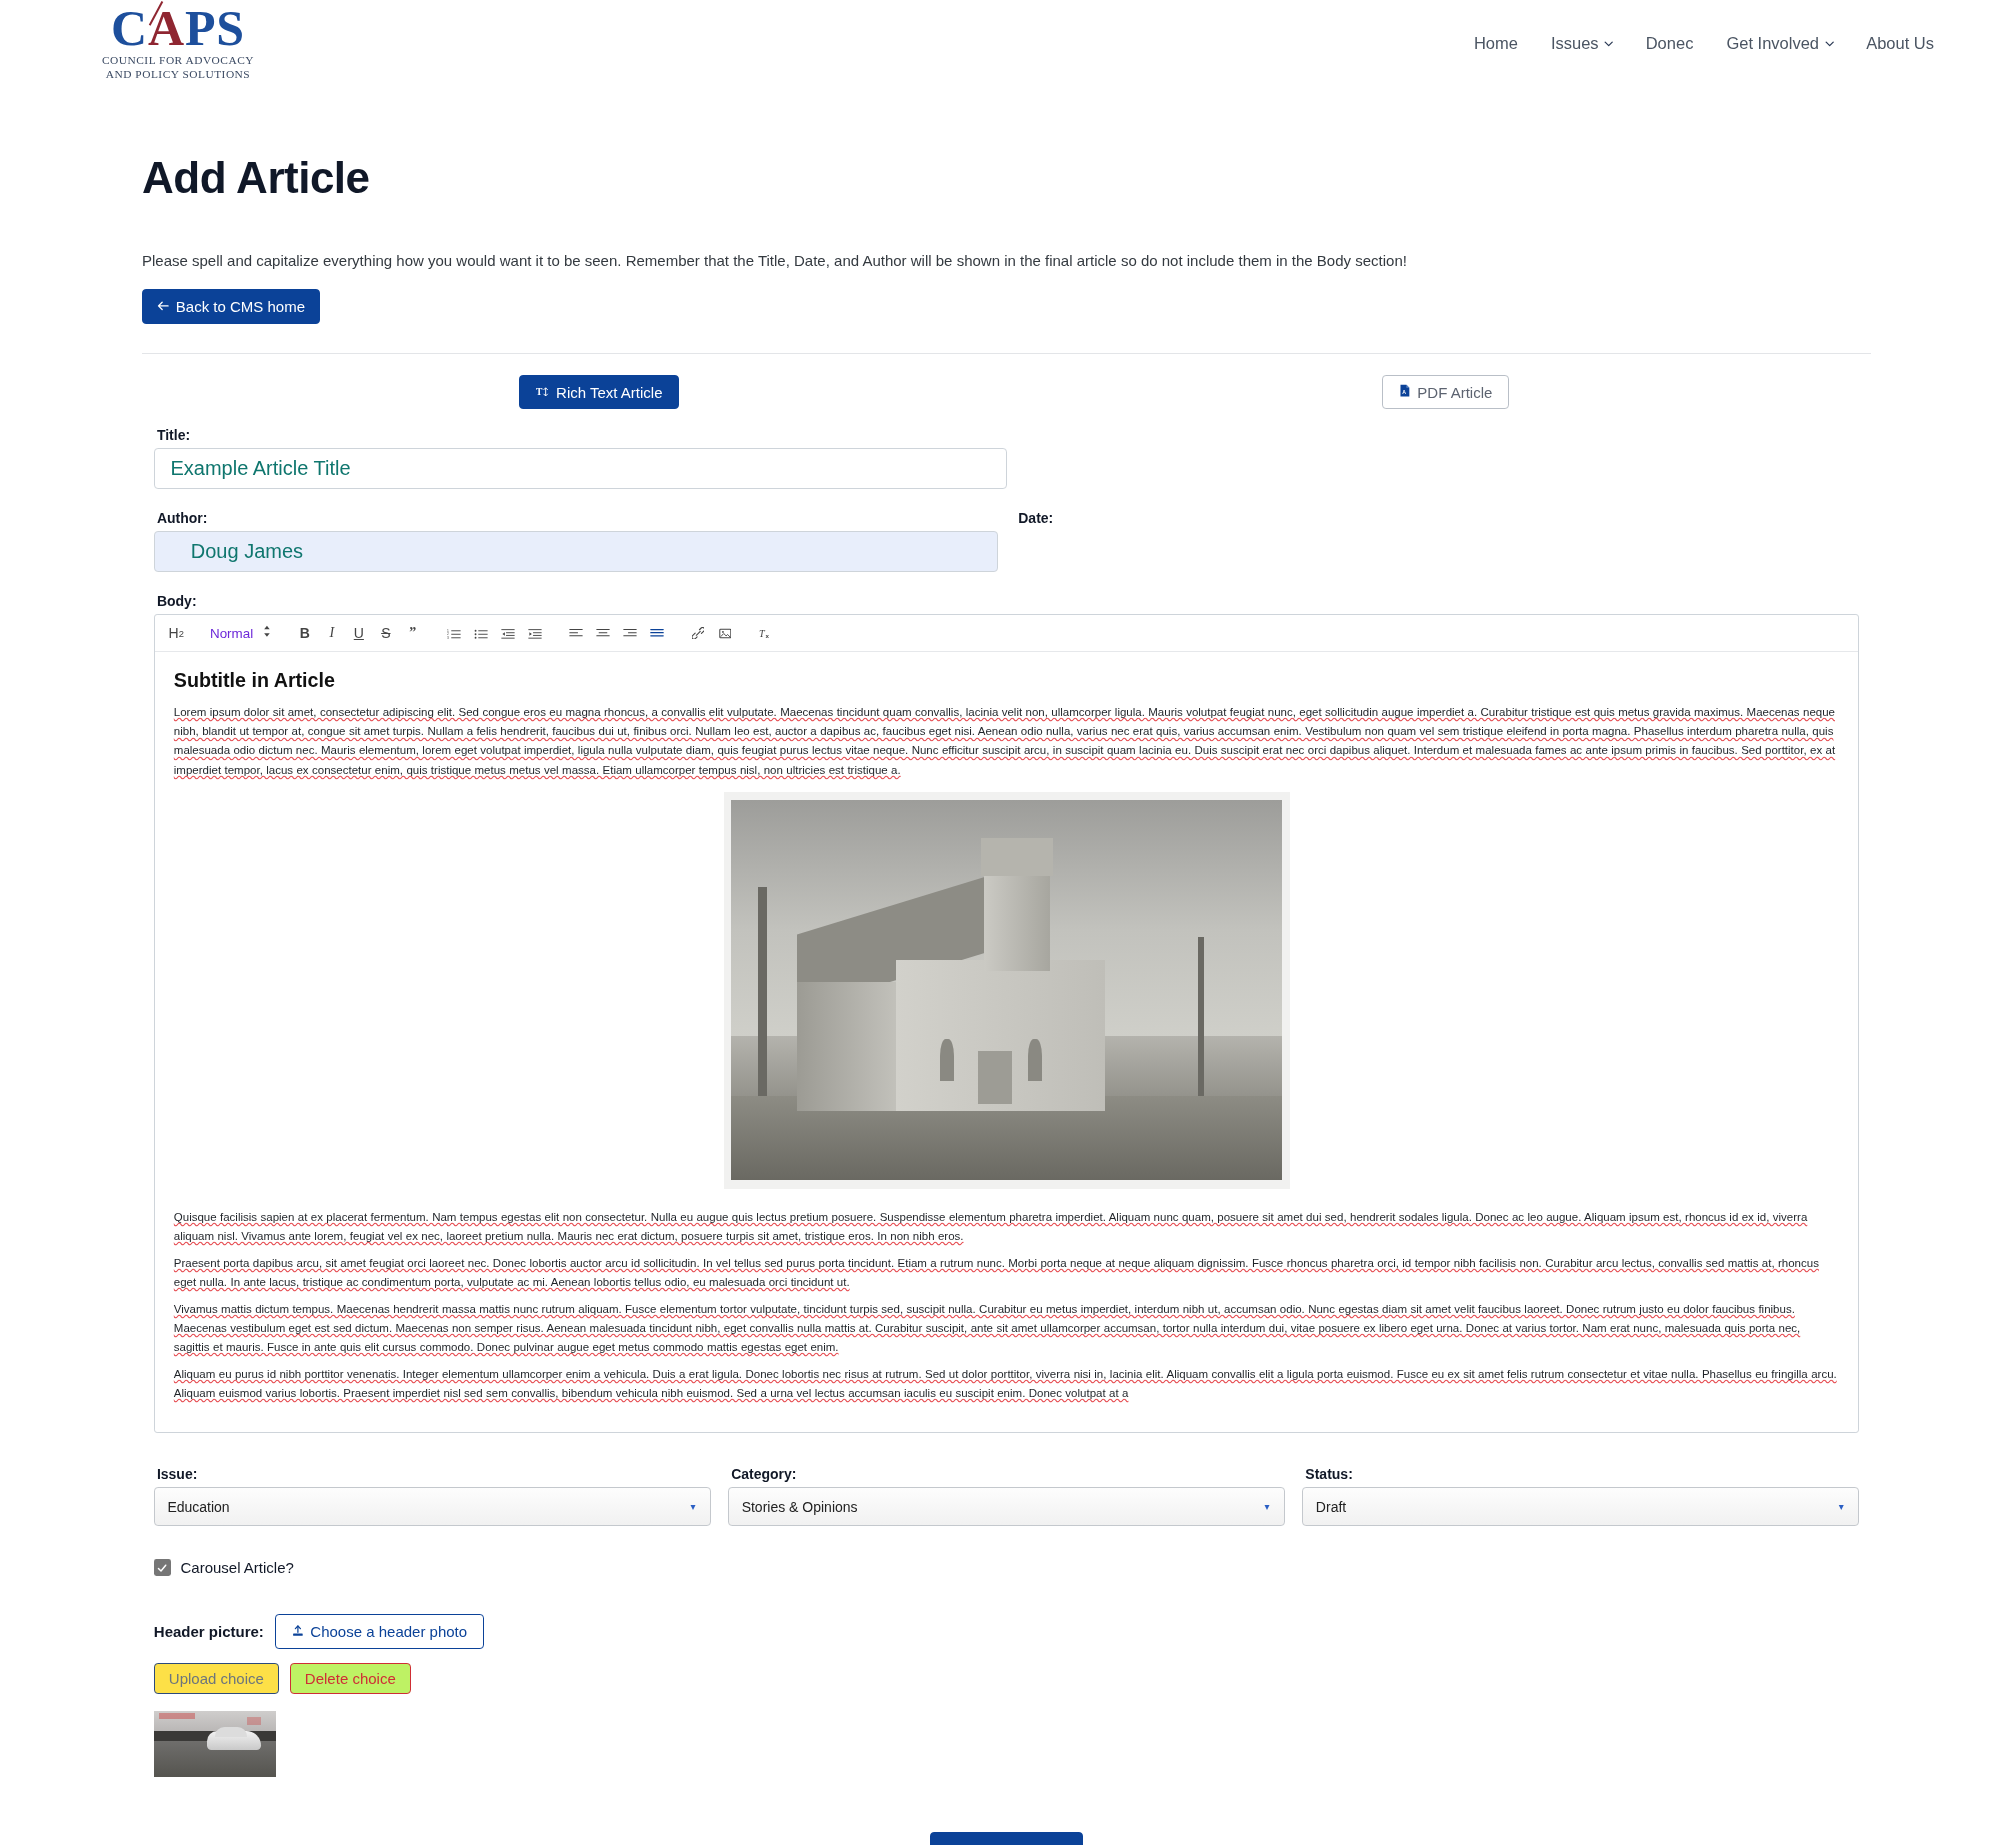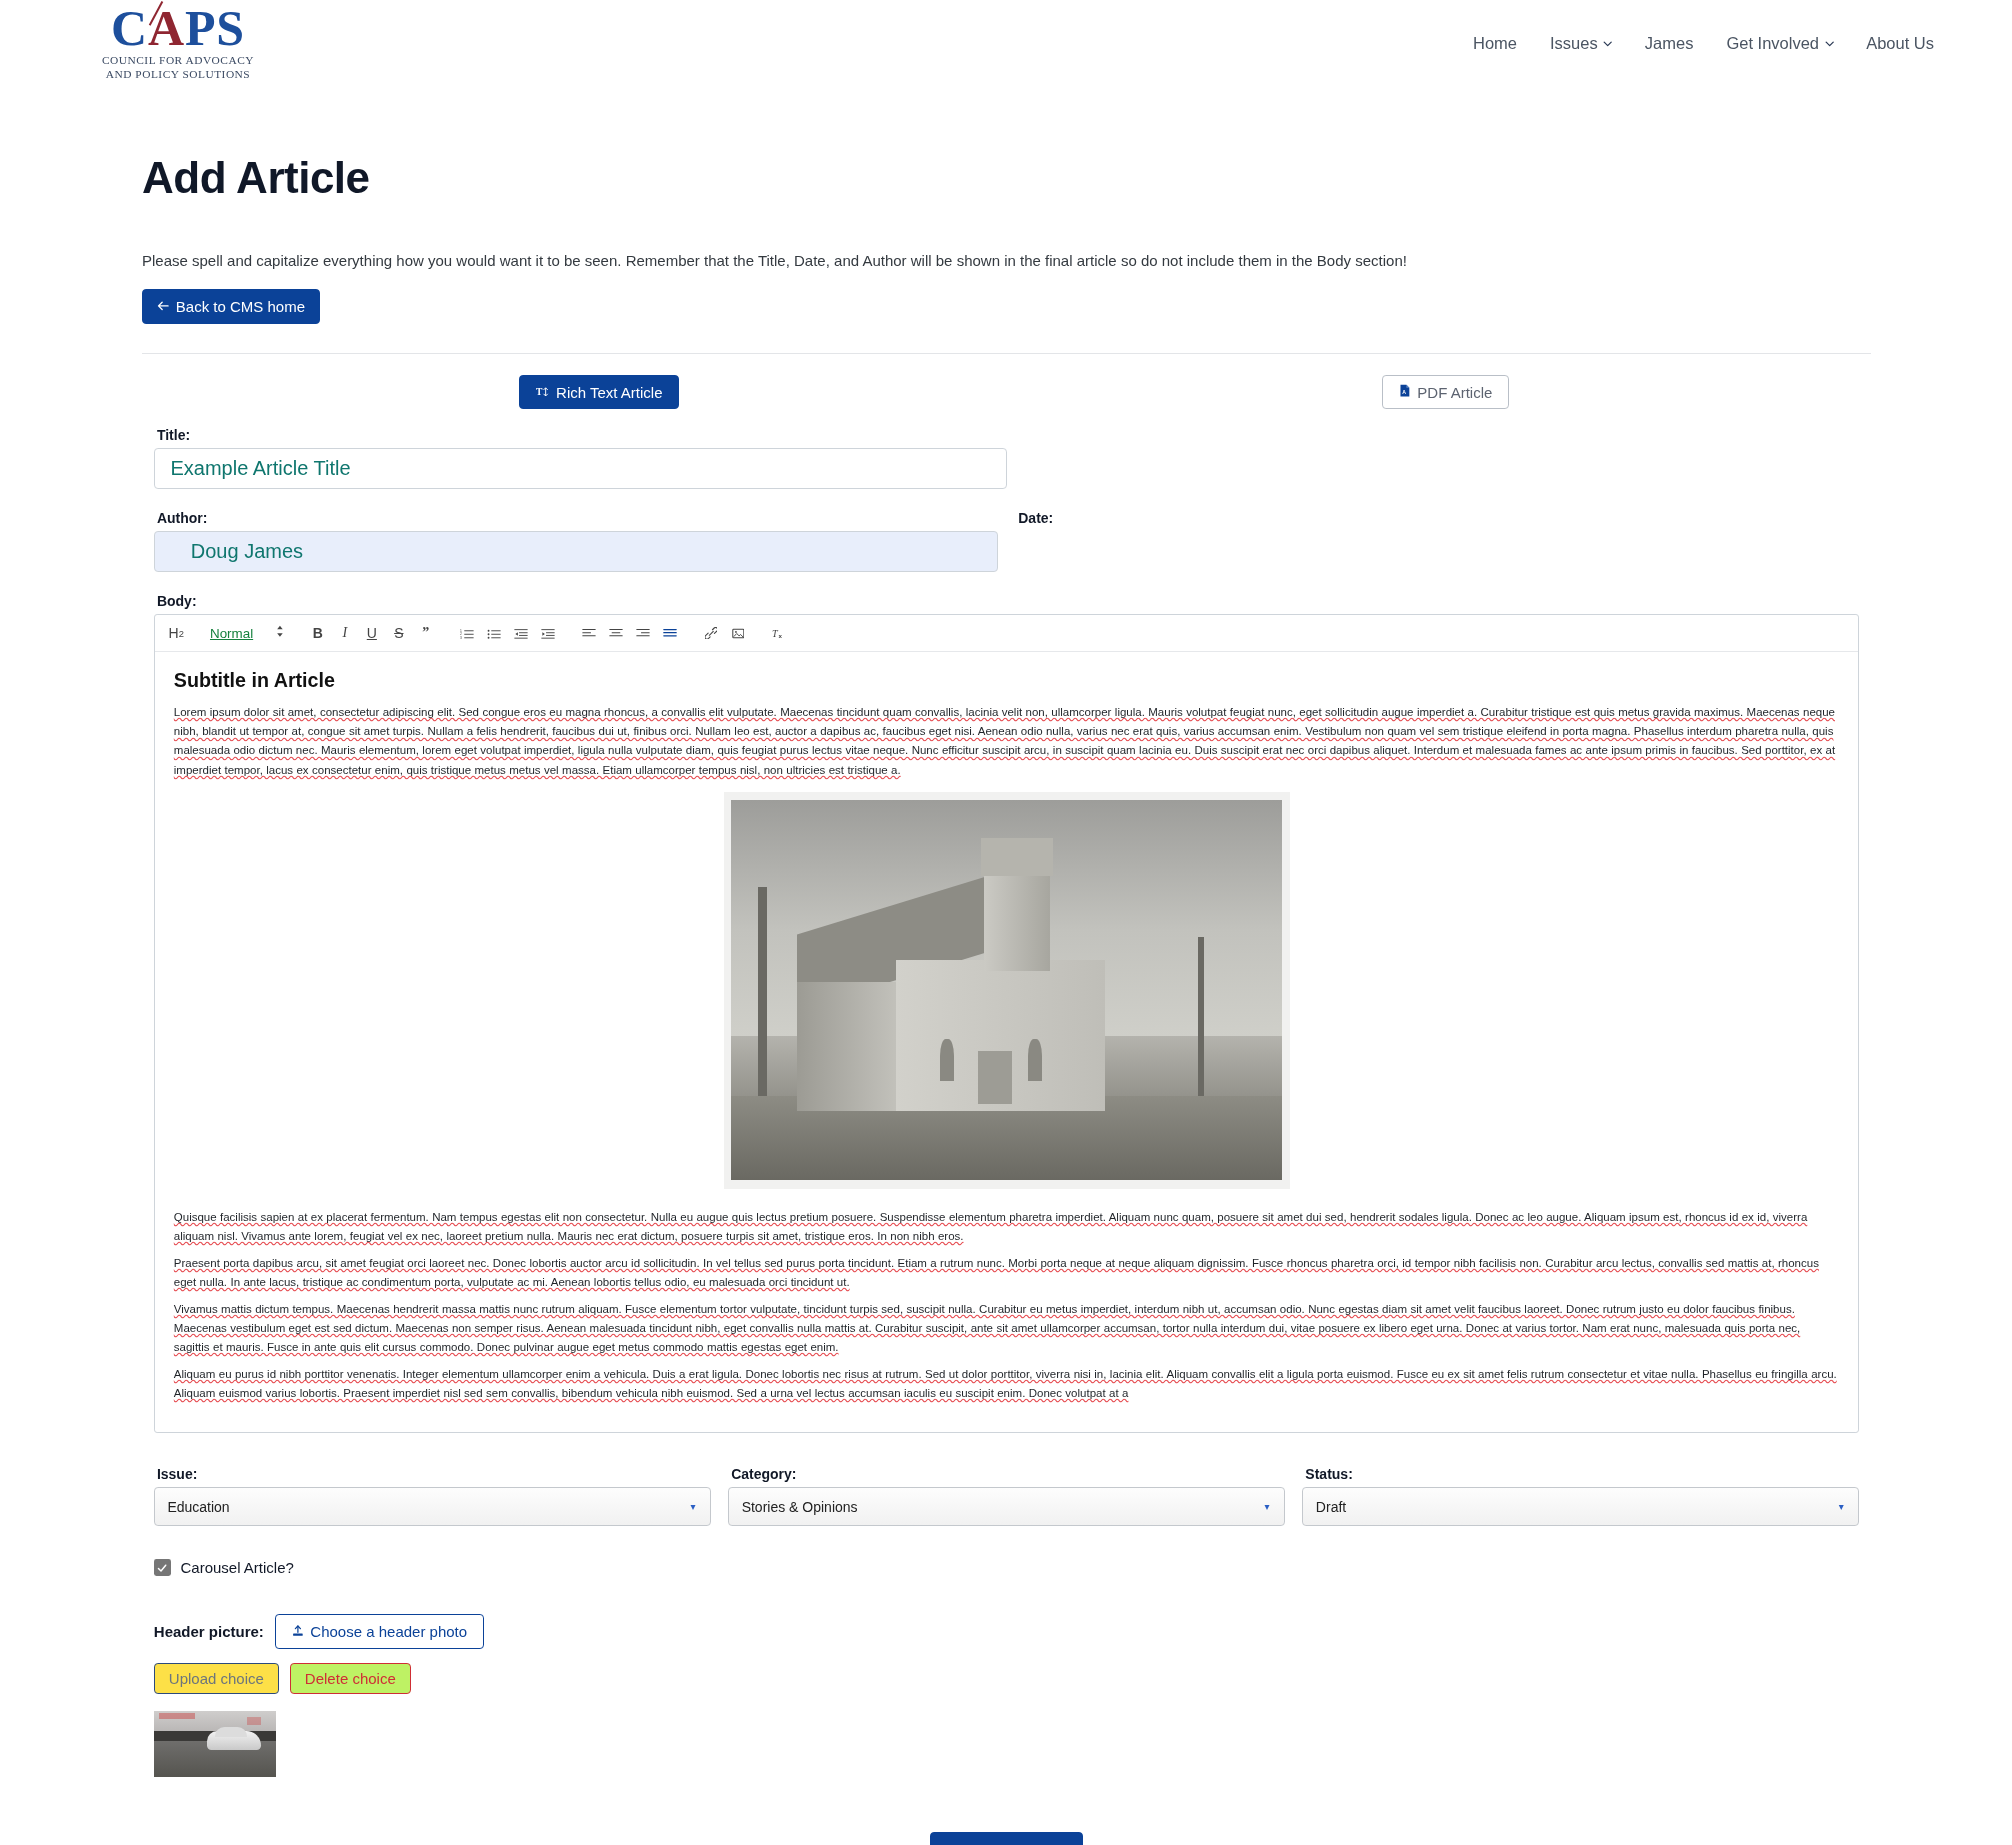"James" span { text: James -> Donec }
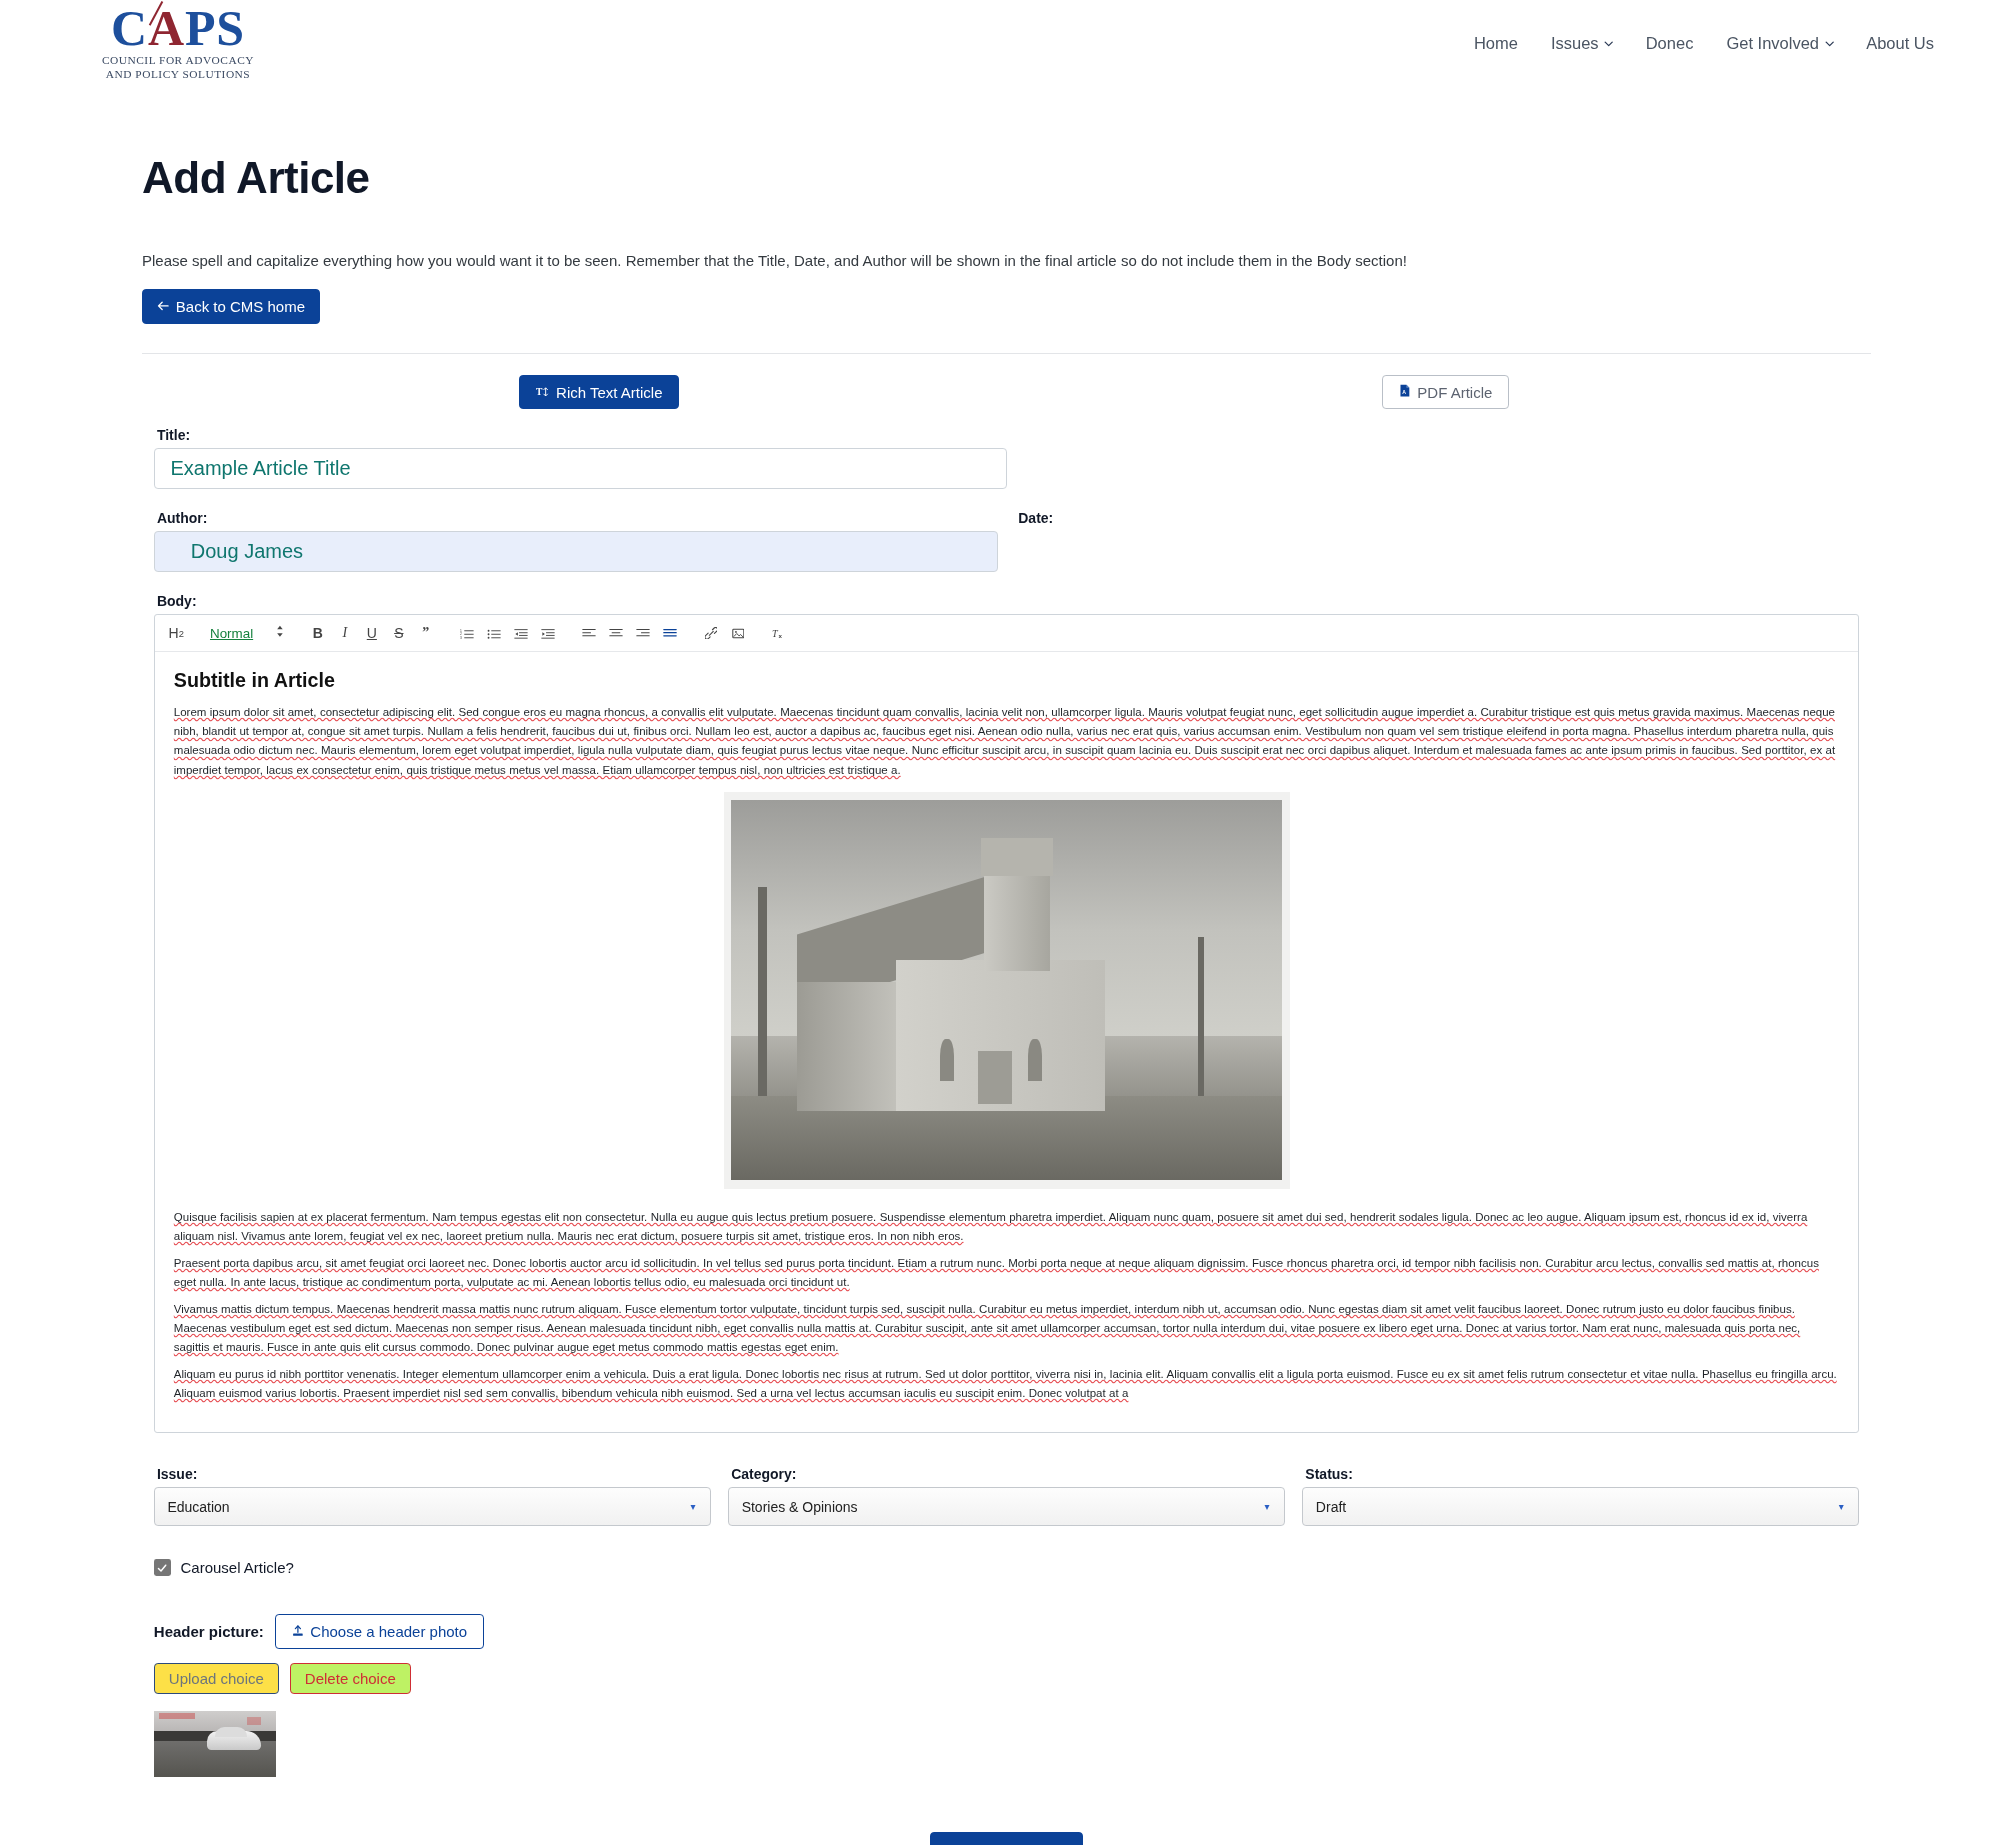"Normal" .tb-select { color: #15803d -> #6d28d9; gap: 23px -> 10px; text-decoration: underline -> none }
